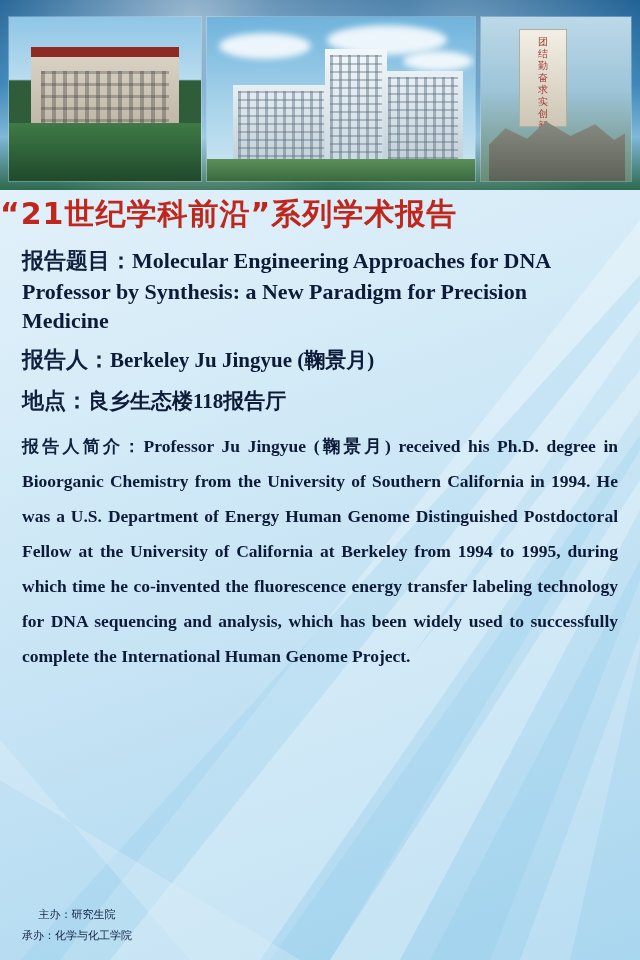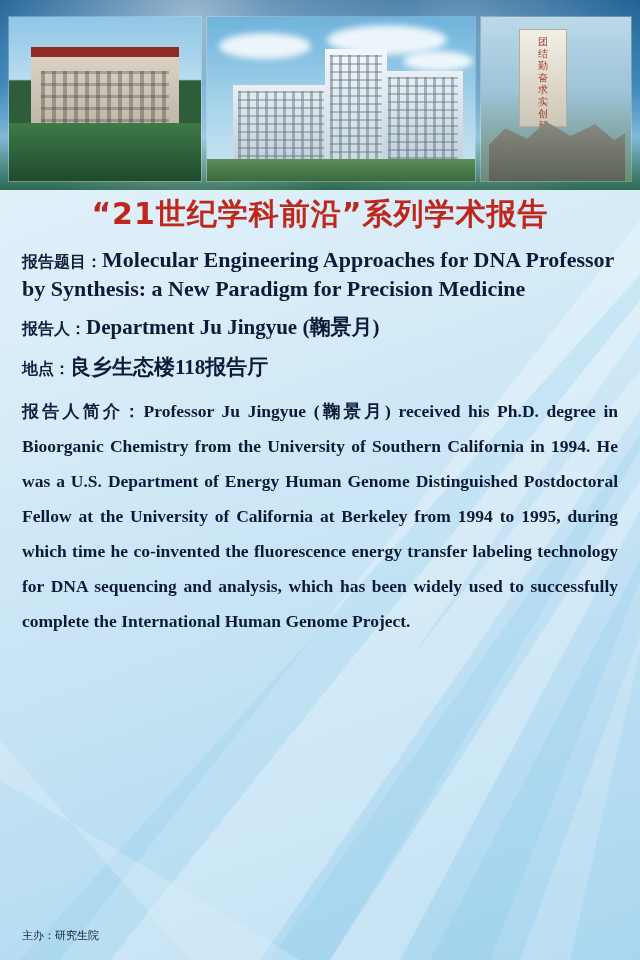"“21世纪学科前沿”系列学术报告" .headline { text-align: center -> none }
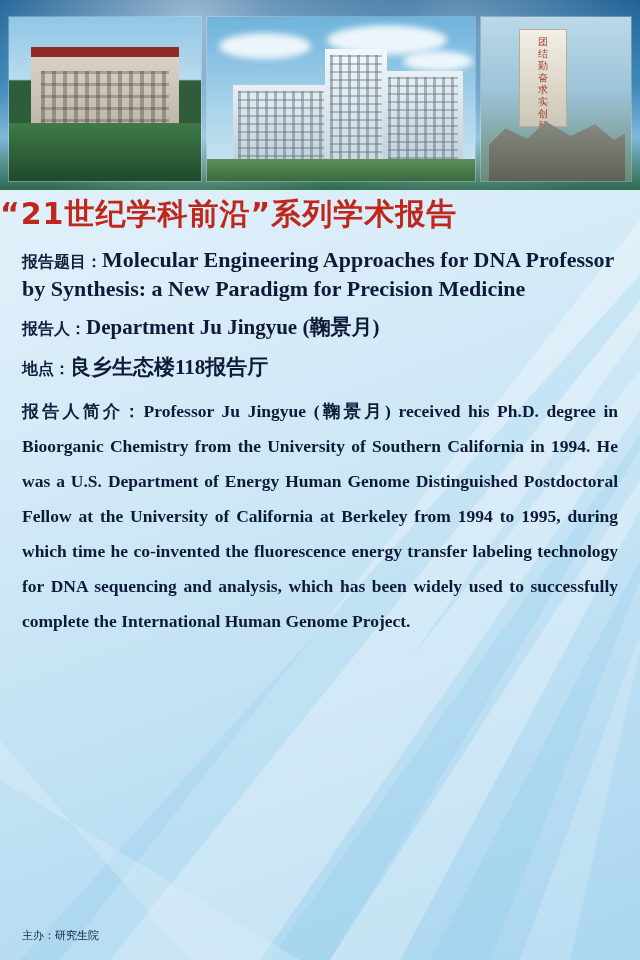"报告题目：" .lbl { font-size: 16px -> 22px }
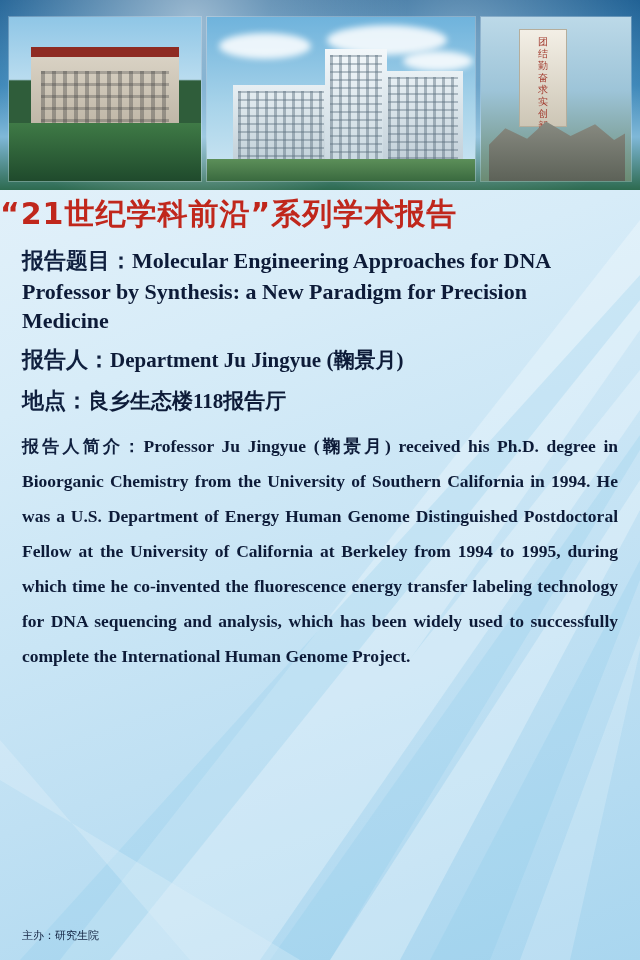"Department Ju Jingyue (鞠景月)" span.val { text: Department -> Berkeley }
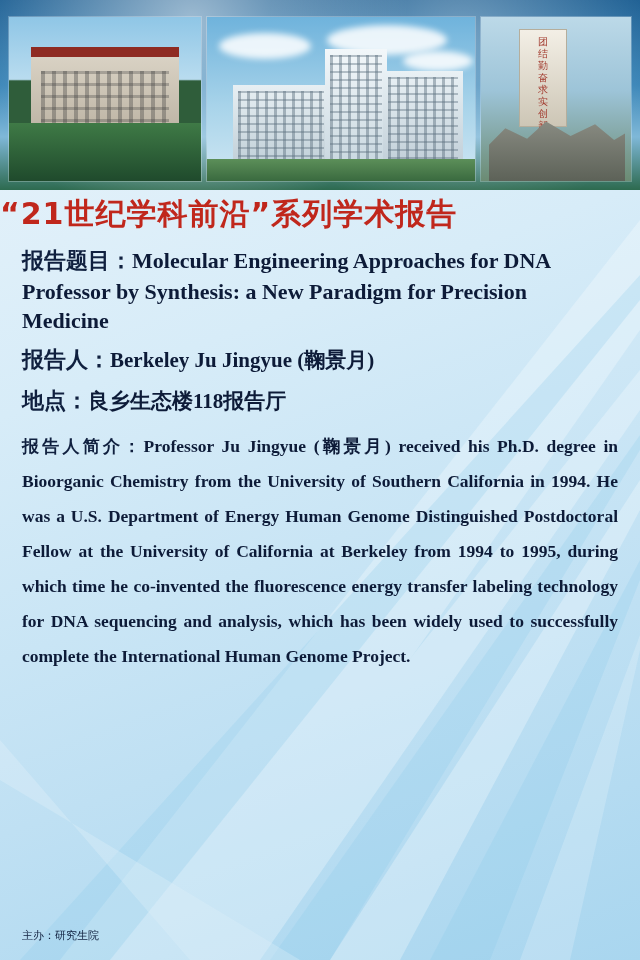"承办：化学与化工学院" div { html: none -> <div>承办：化学与化工学院</div> }
